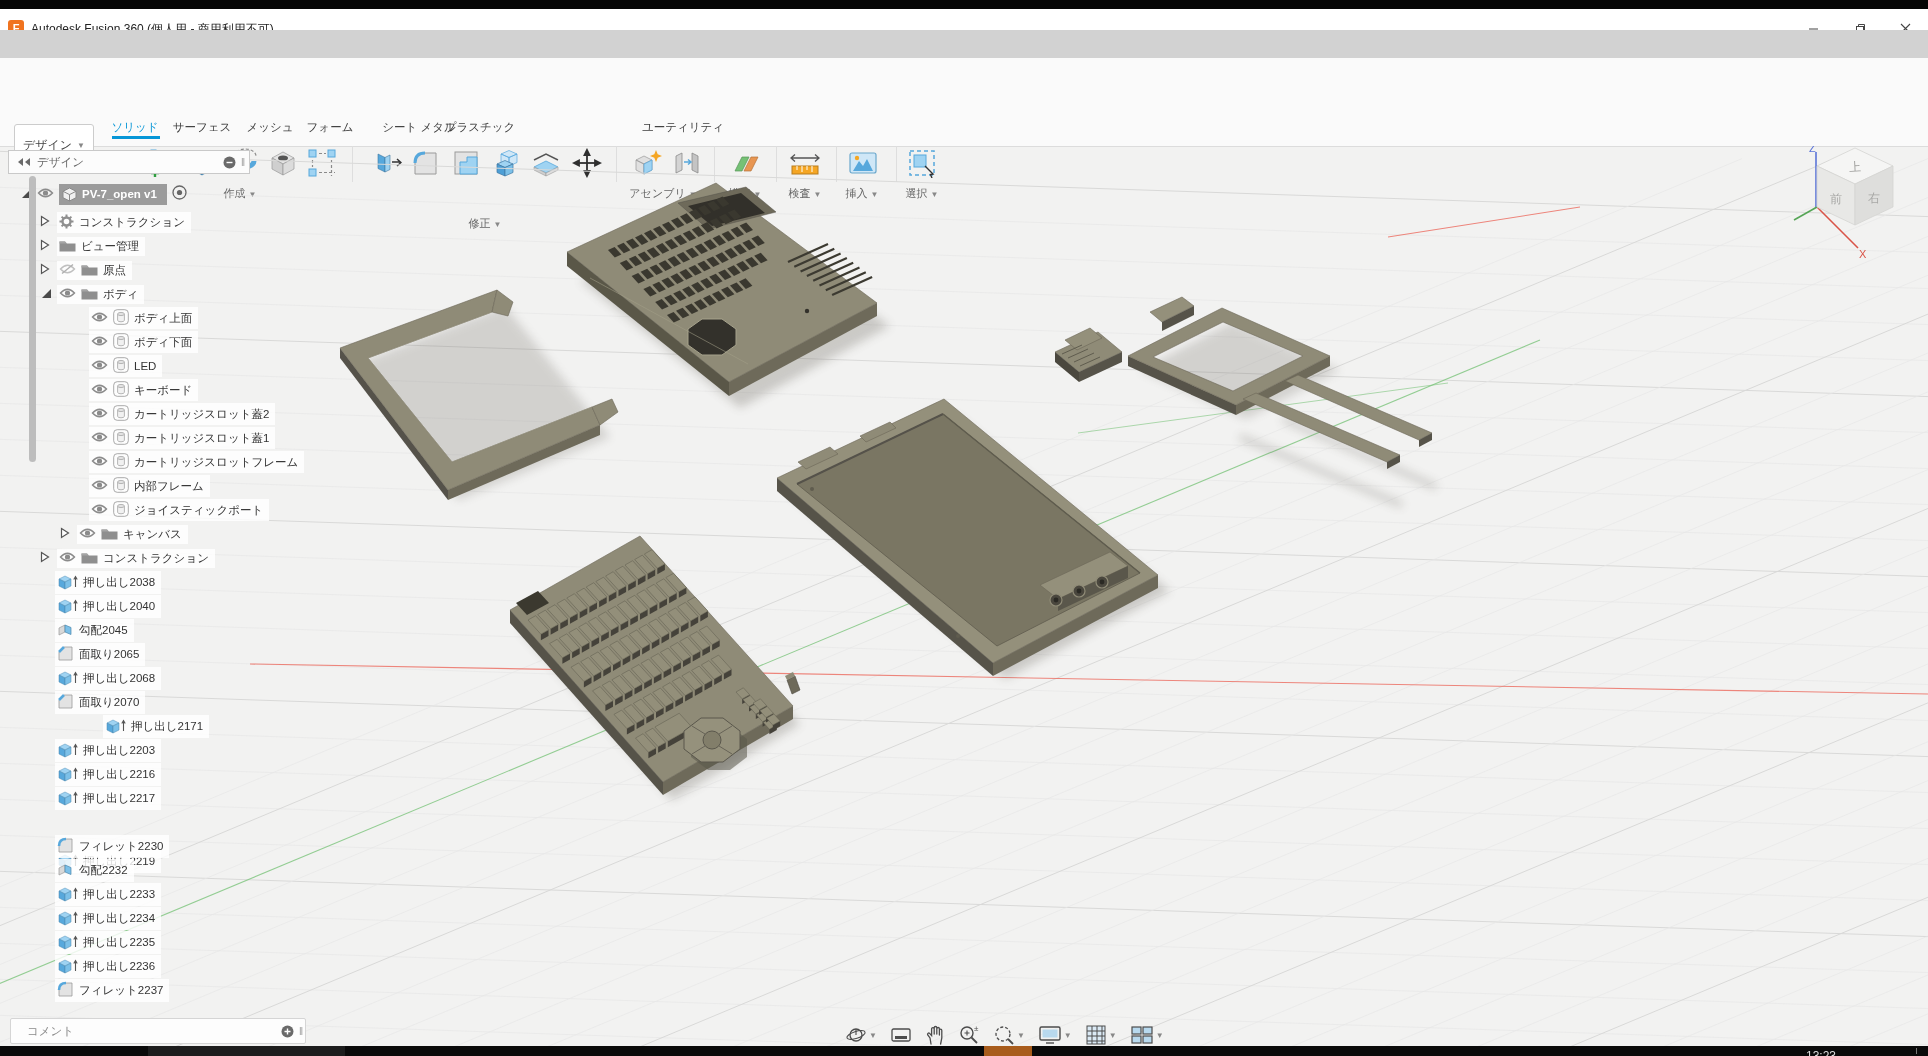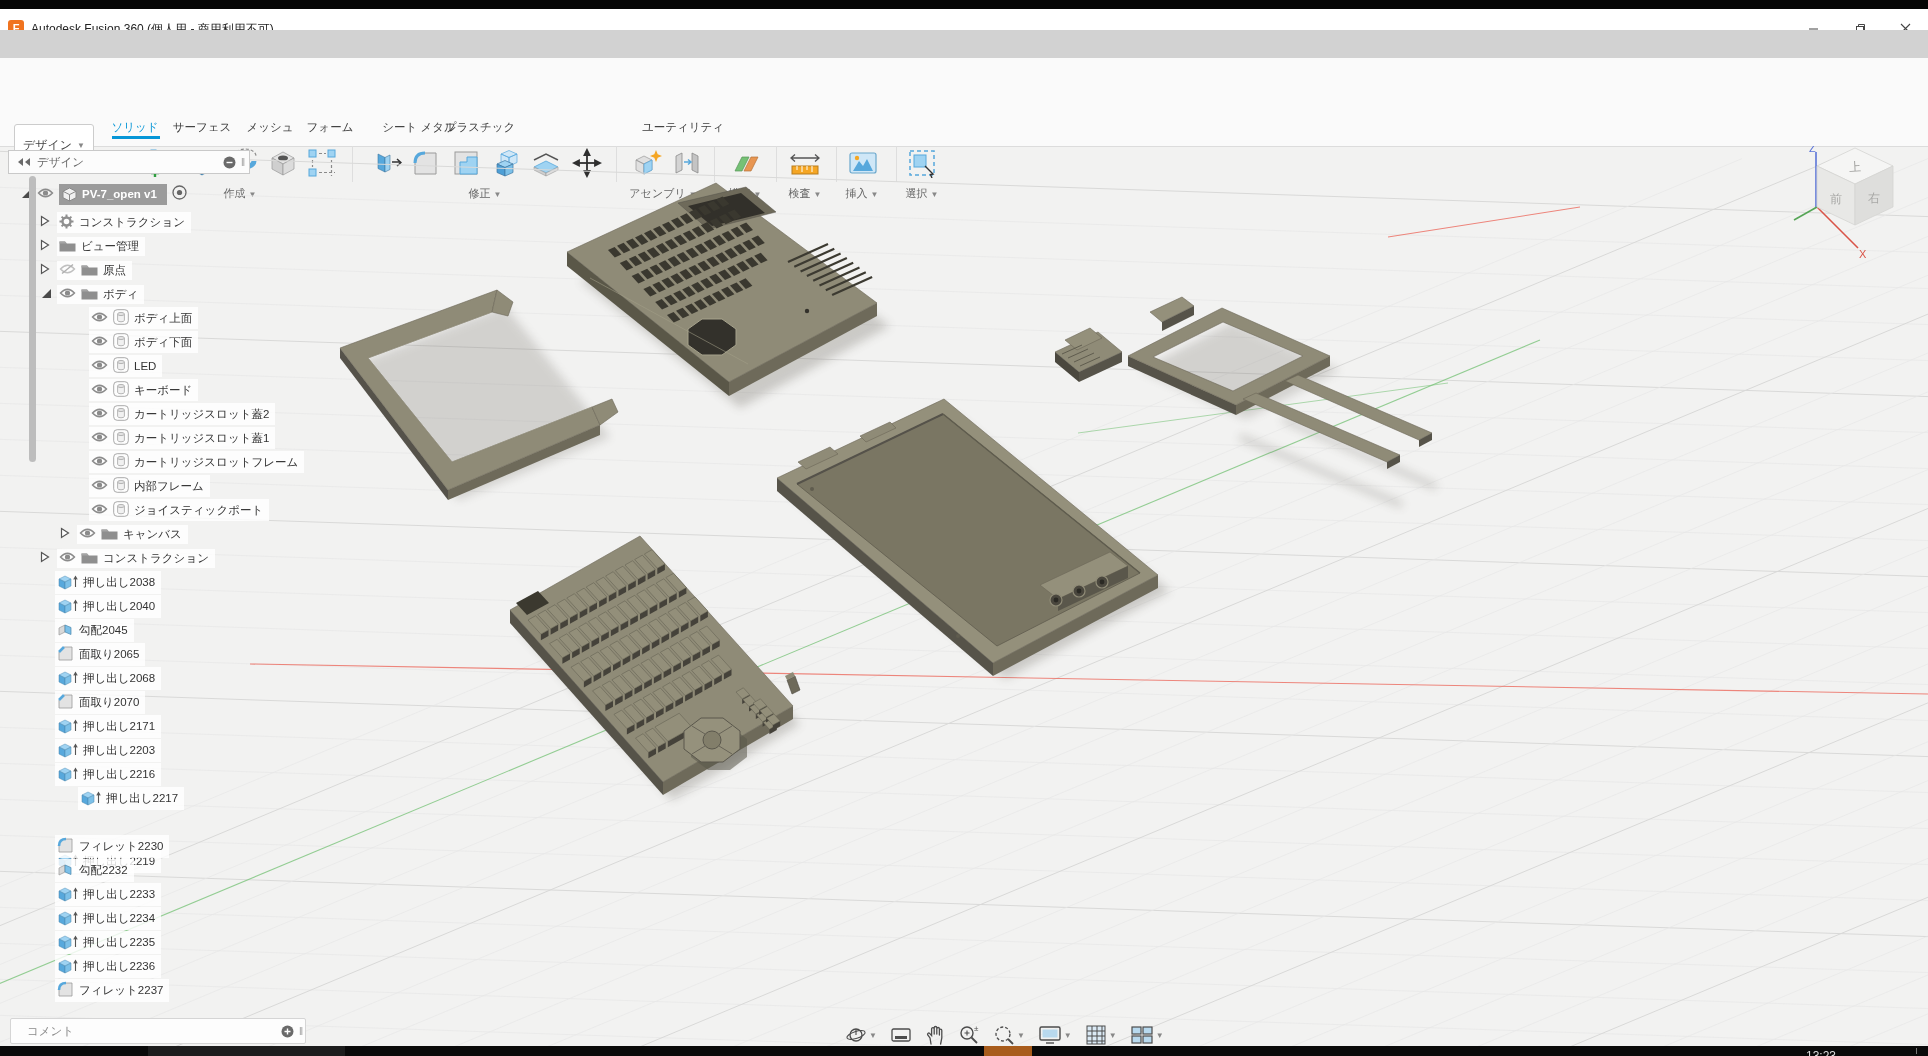"修正 ▼" div.abs { margin-top: none -> 30px }
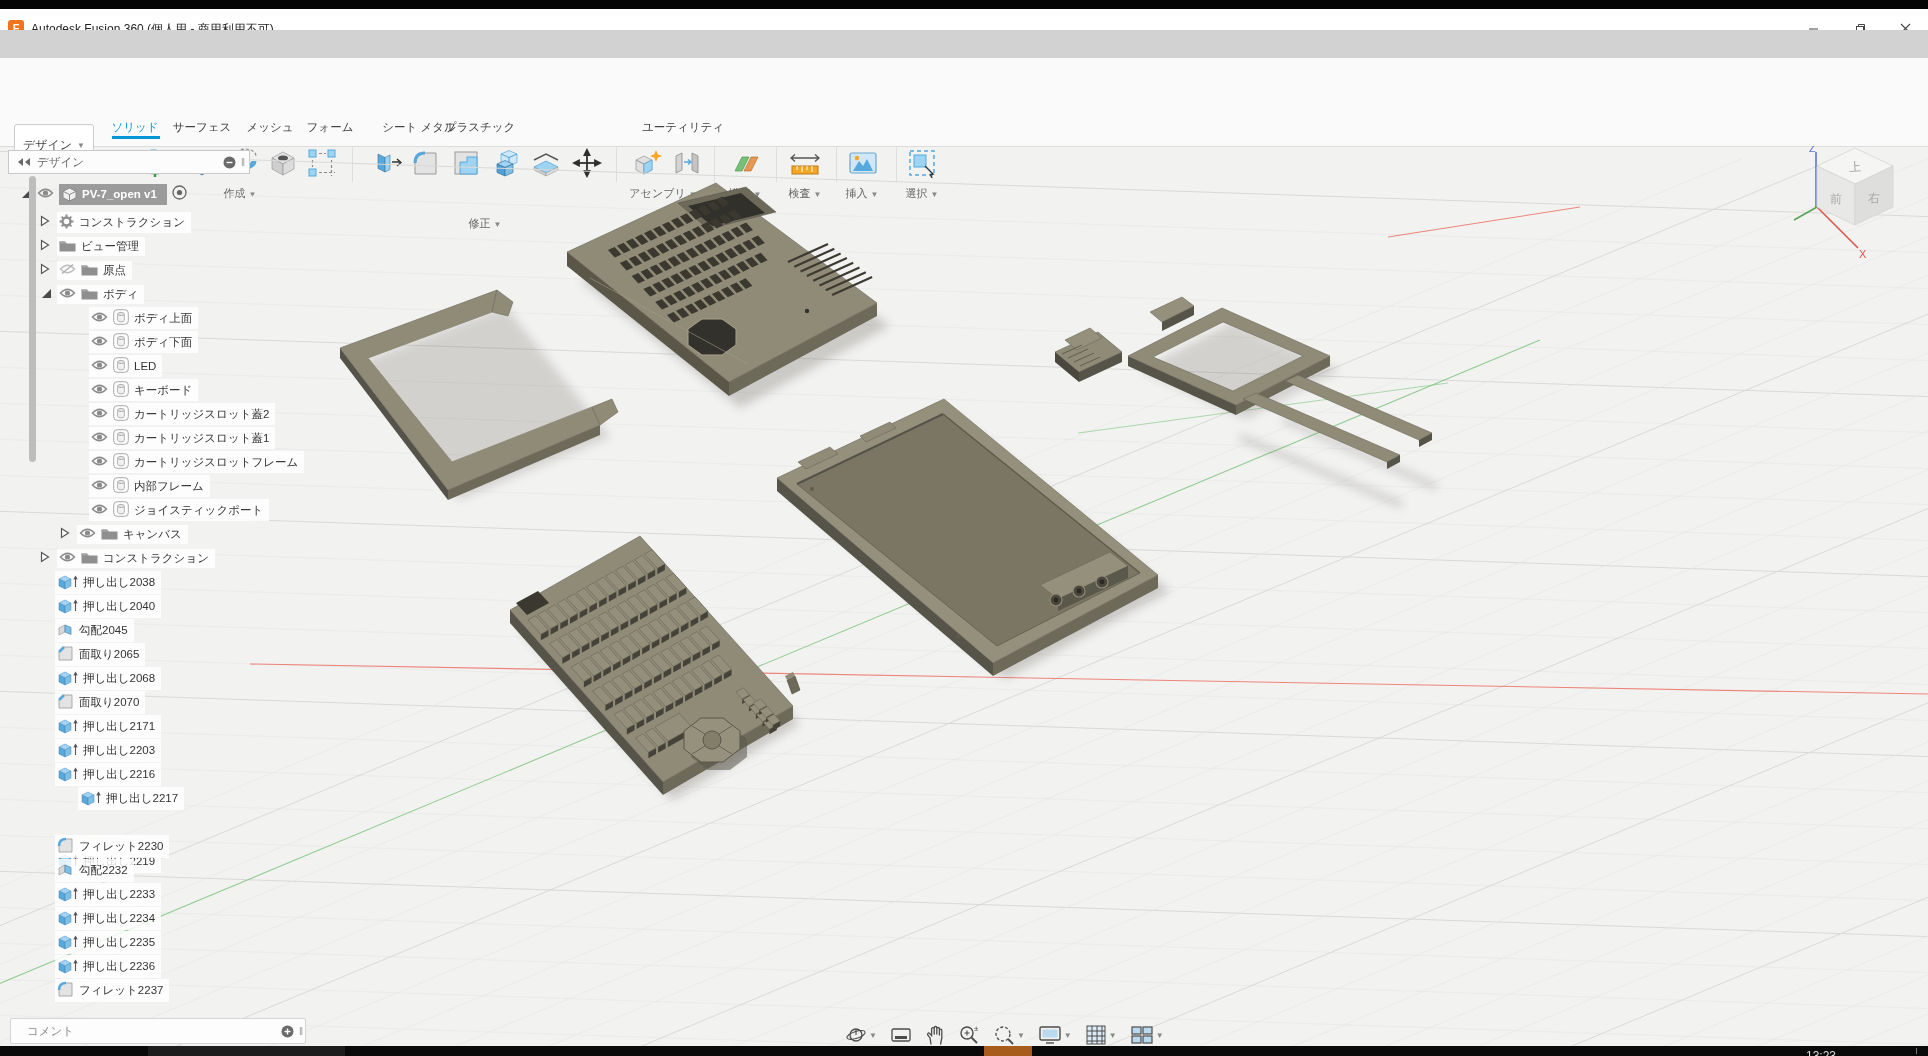"押し出し2171" div.brow { padding-left: none -> 48px }
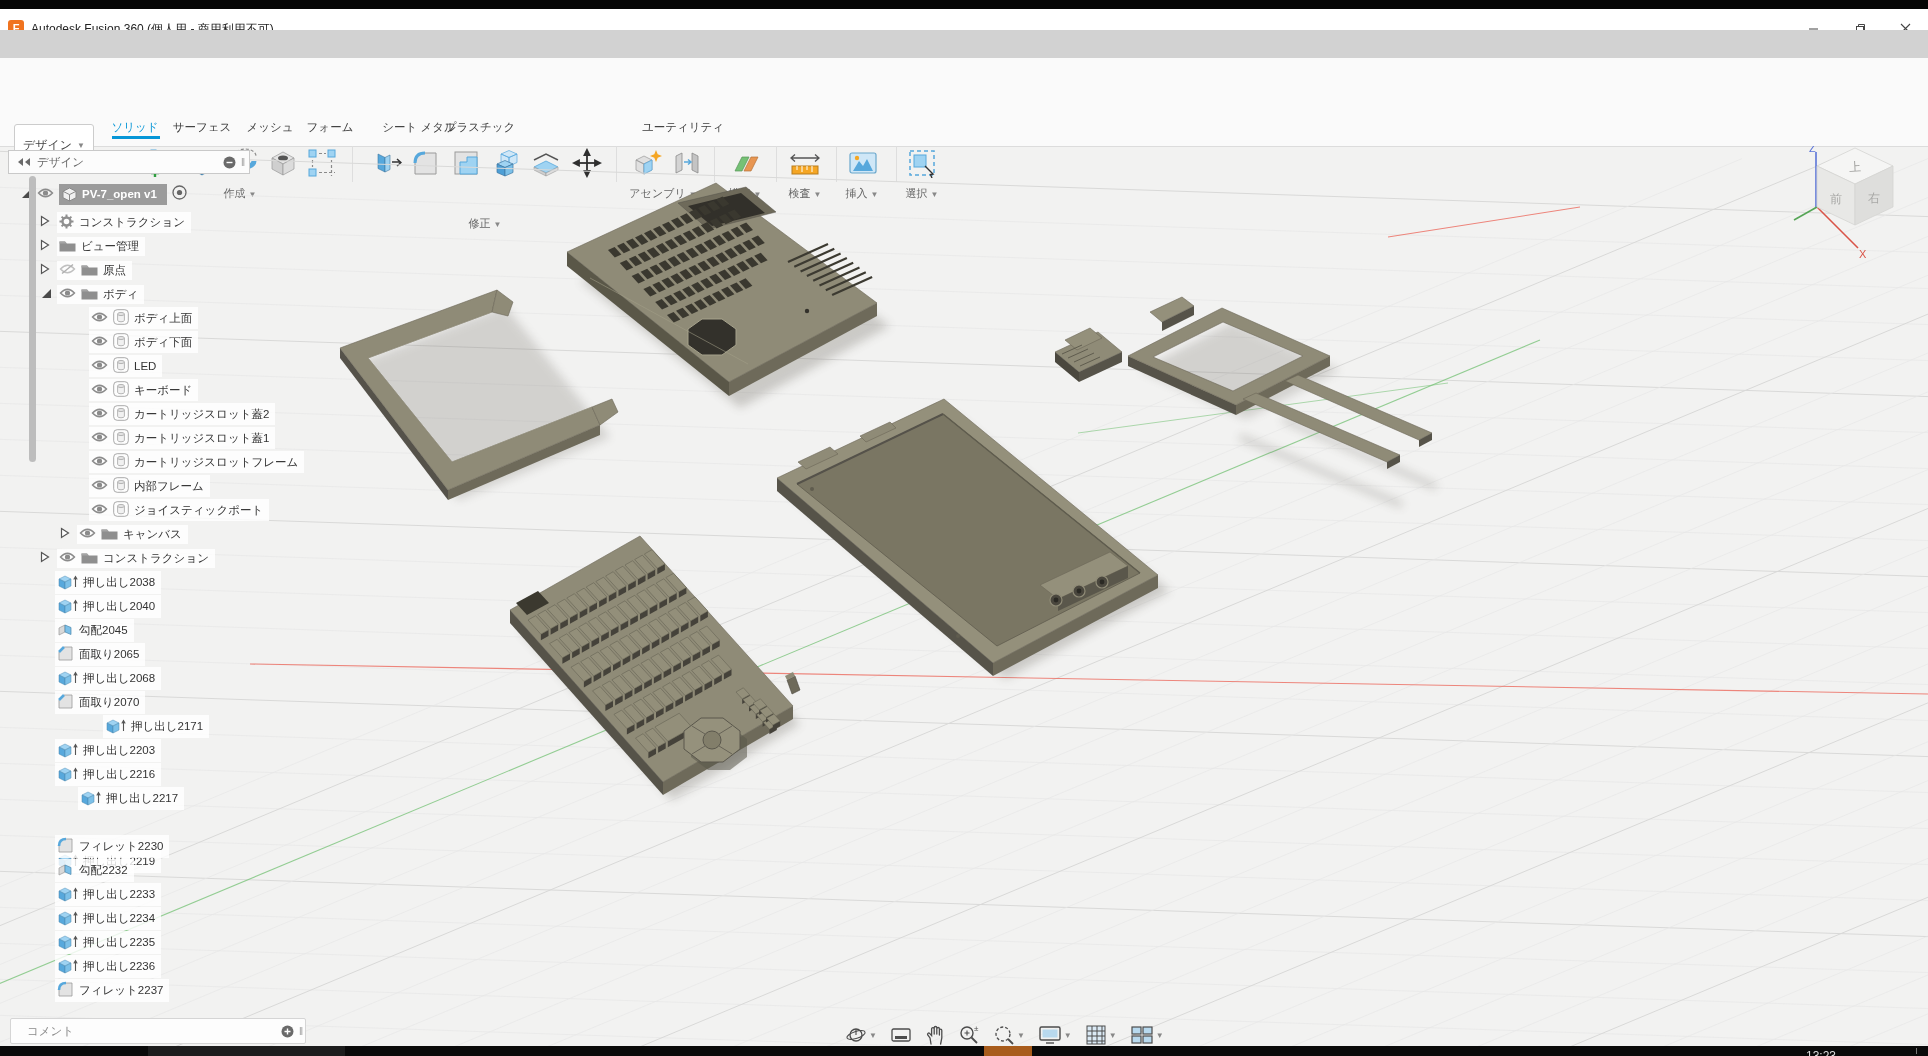"押し出し2217" div.brow { margin-left: 23px -> none }
